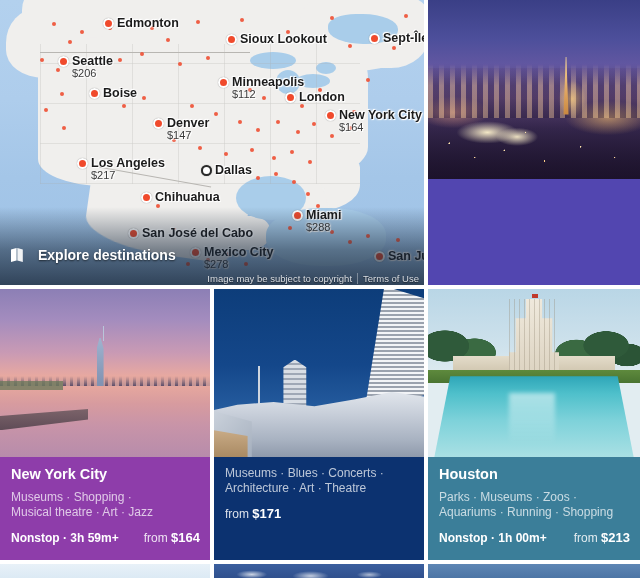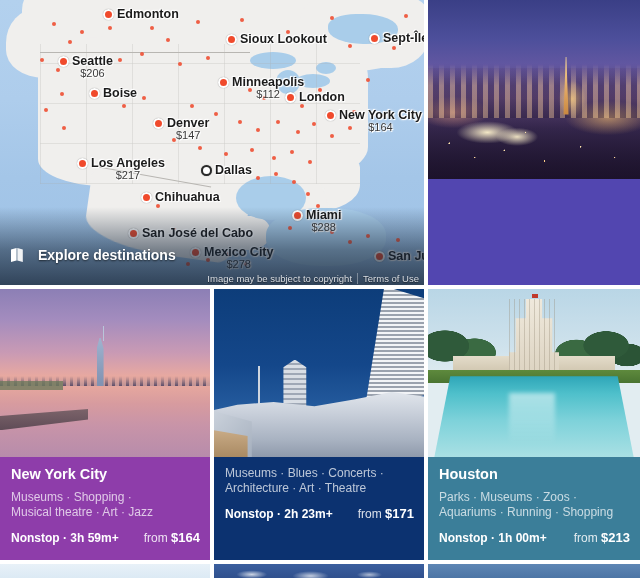"Edmonton" div.city { top: 8px -> 17px }
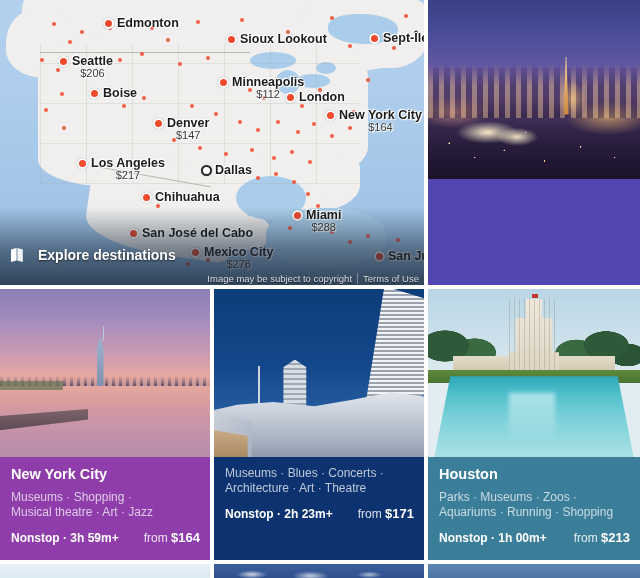"$206" .city .price { text-align: center -> none }
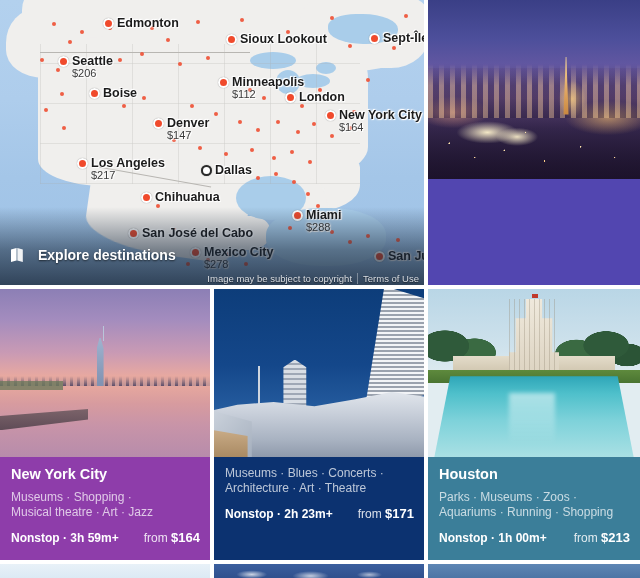"Nonstop · 2h 23m+" span { html: <span>Nonstop · 2h 23m+</span> -> none }
